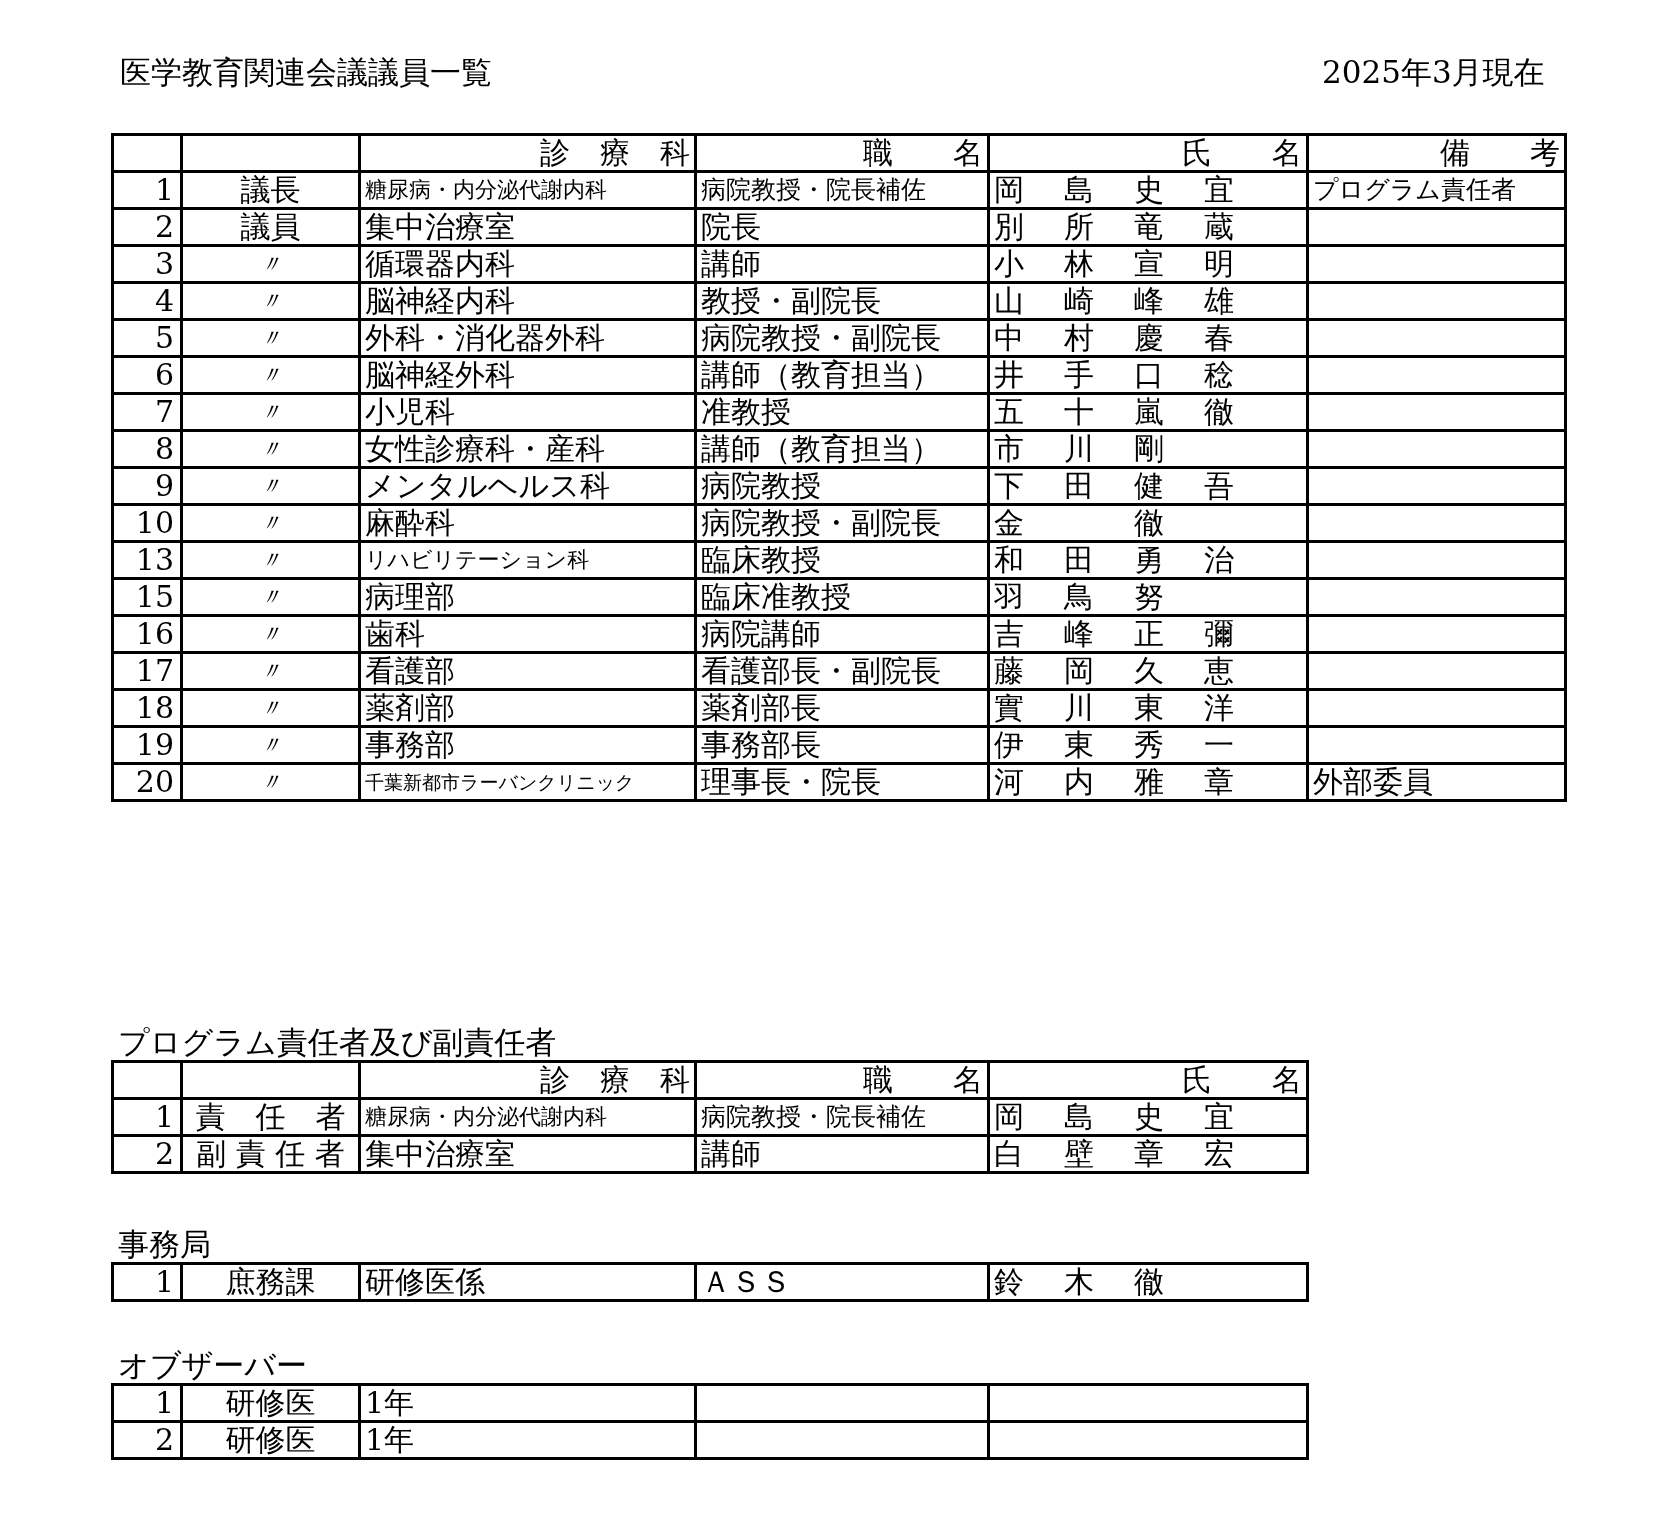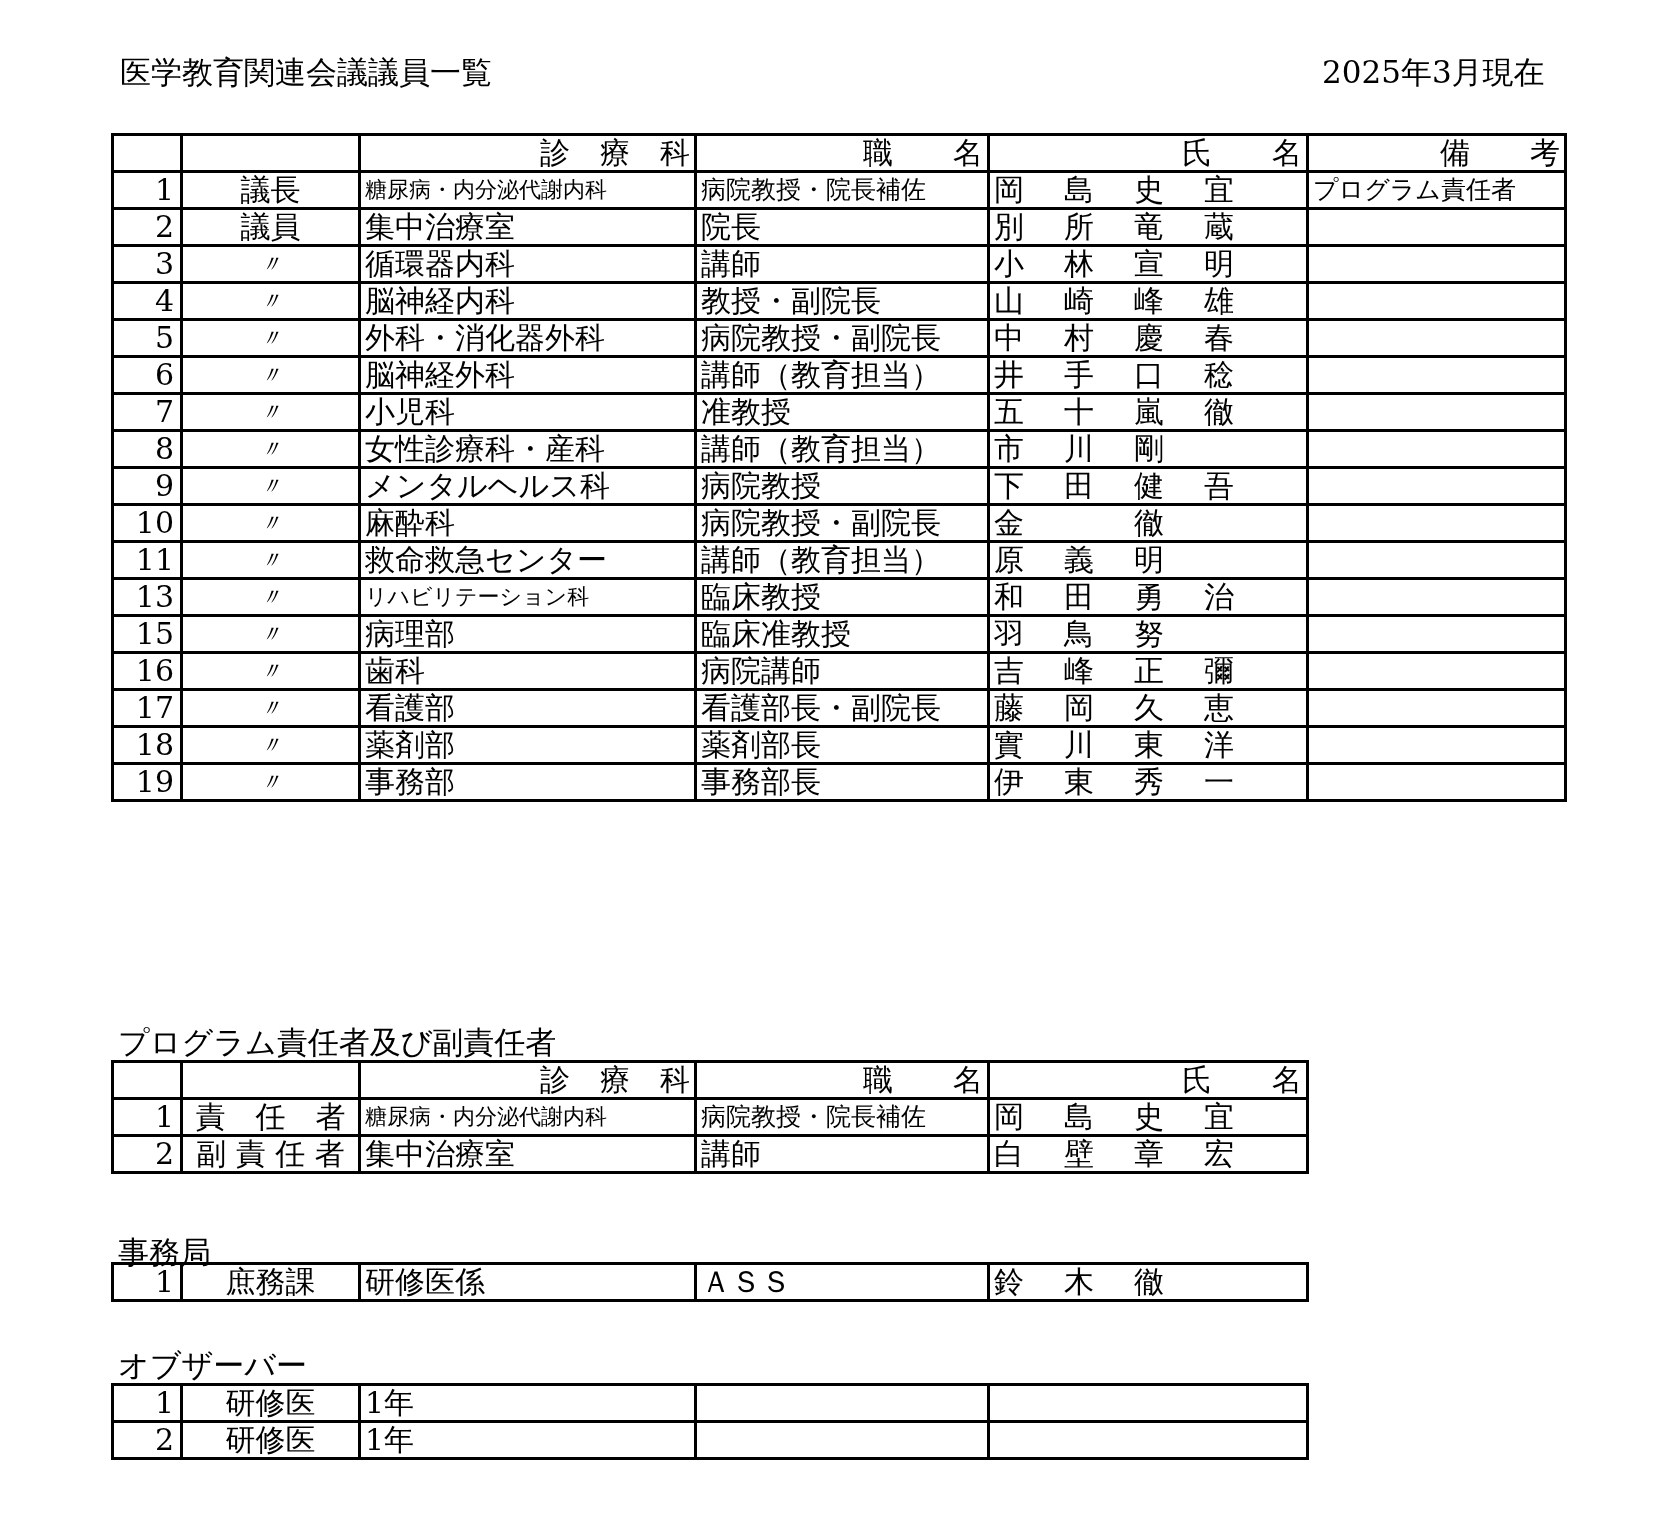"11" tr { html: <tr> <td>11</td> <td>〃</td> <td>救命救急センター</td> <td>講師（教育担当）</td> <td> <div> <span>原</span> <span>義</span> <span>明</span> <span></span> </div> </td> <td></td> </tr> -> none }
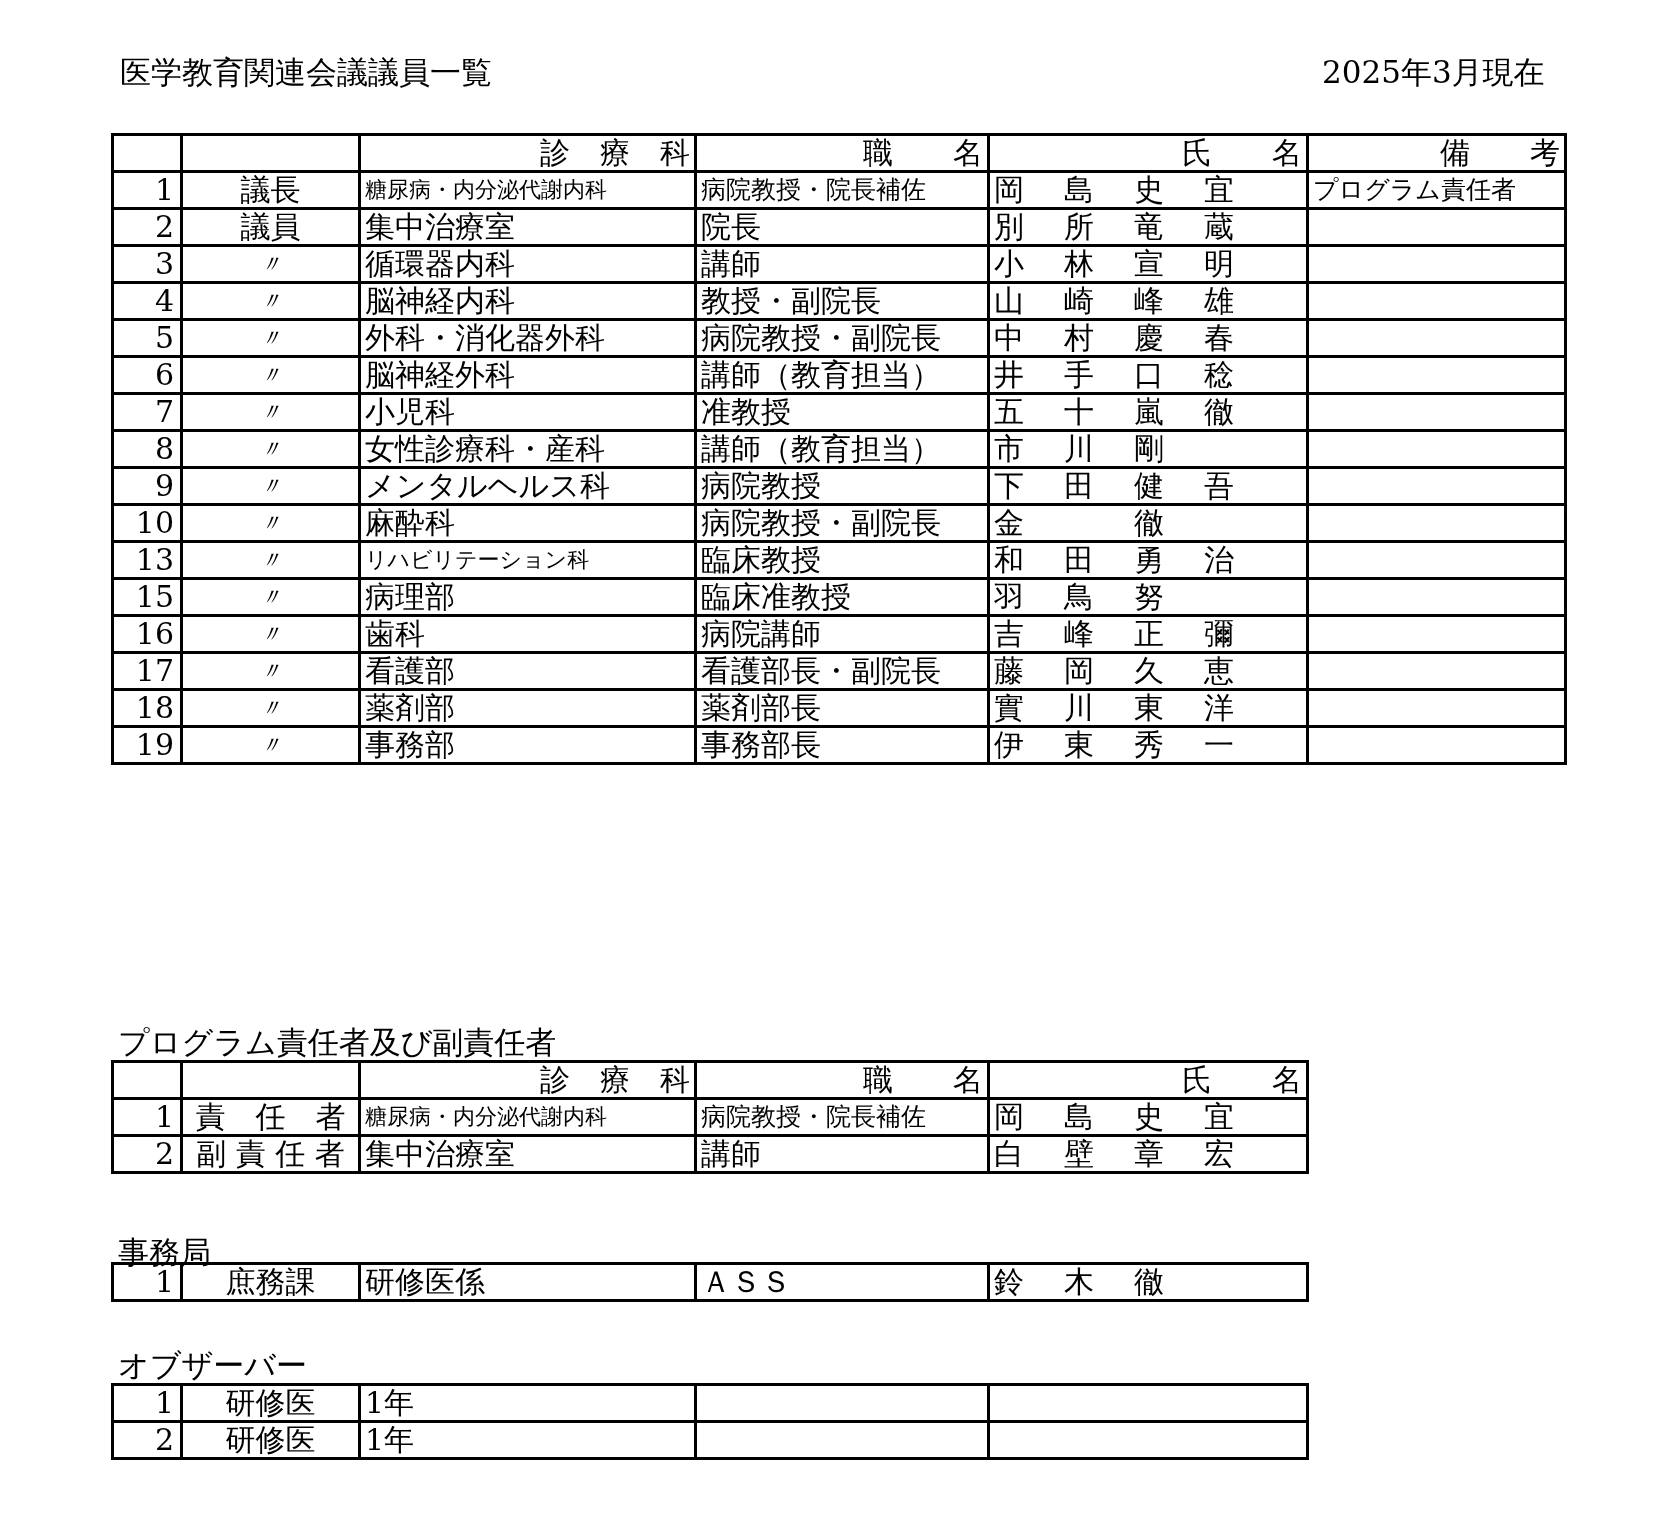"20" tr { html: none -> <tr> <td>20</td> <td>〃</td> <td>千葉新都市ラーバンクリニック</td> <td>理事長・院長</td> <td> <div> <span>河</span> <span>内</span> <span>雅</span> <span>章</span> </div> </td> <td>外部委員</td> </tr> }
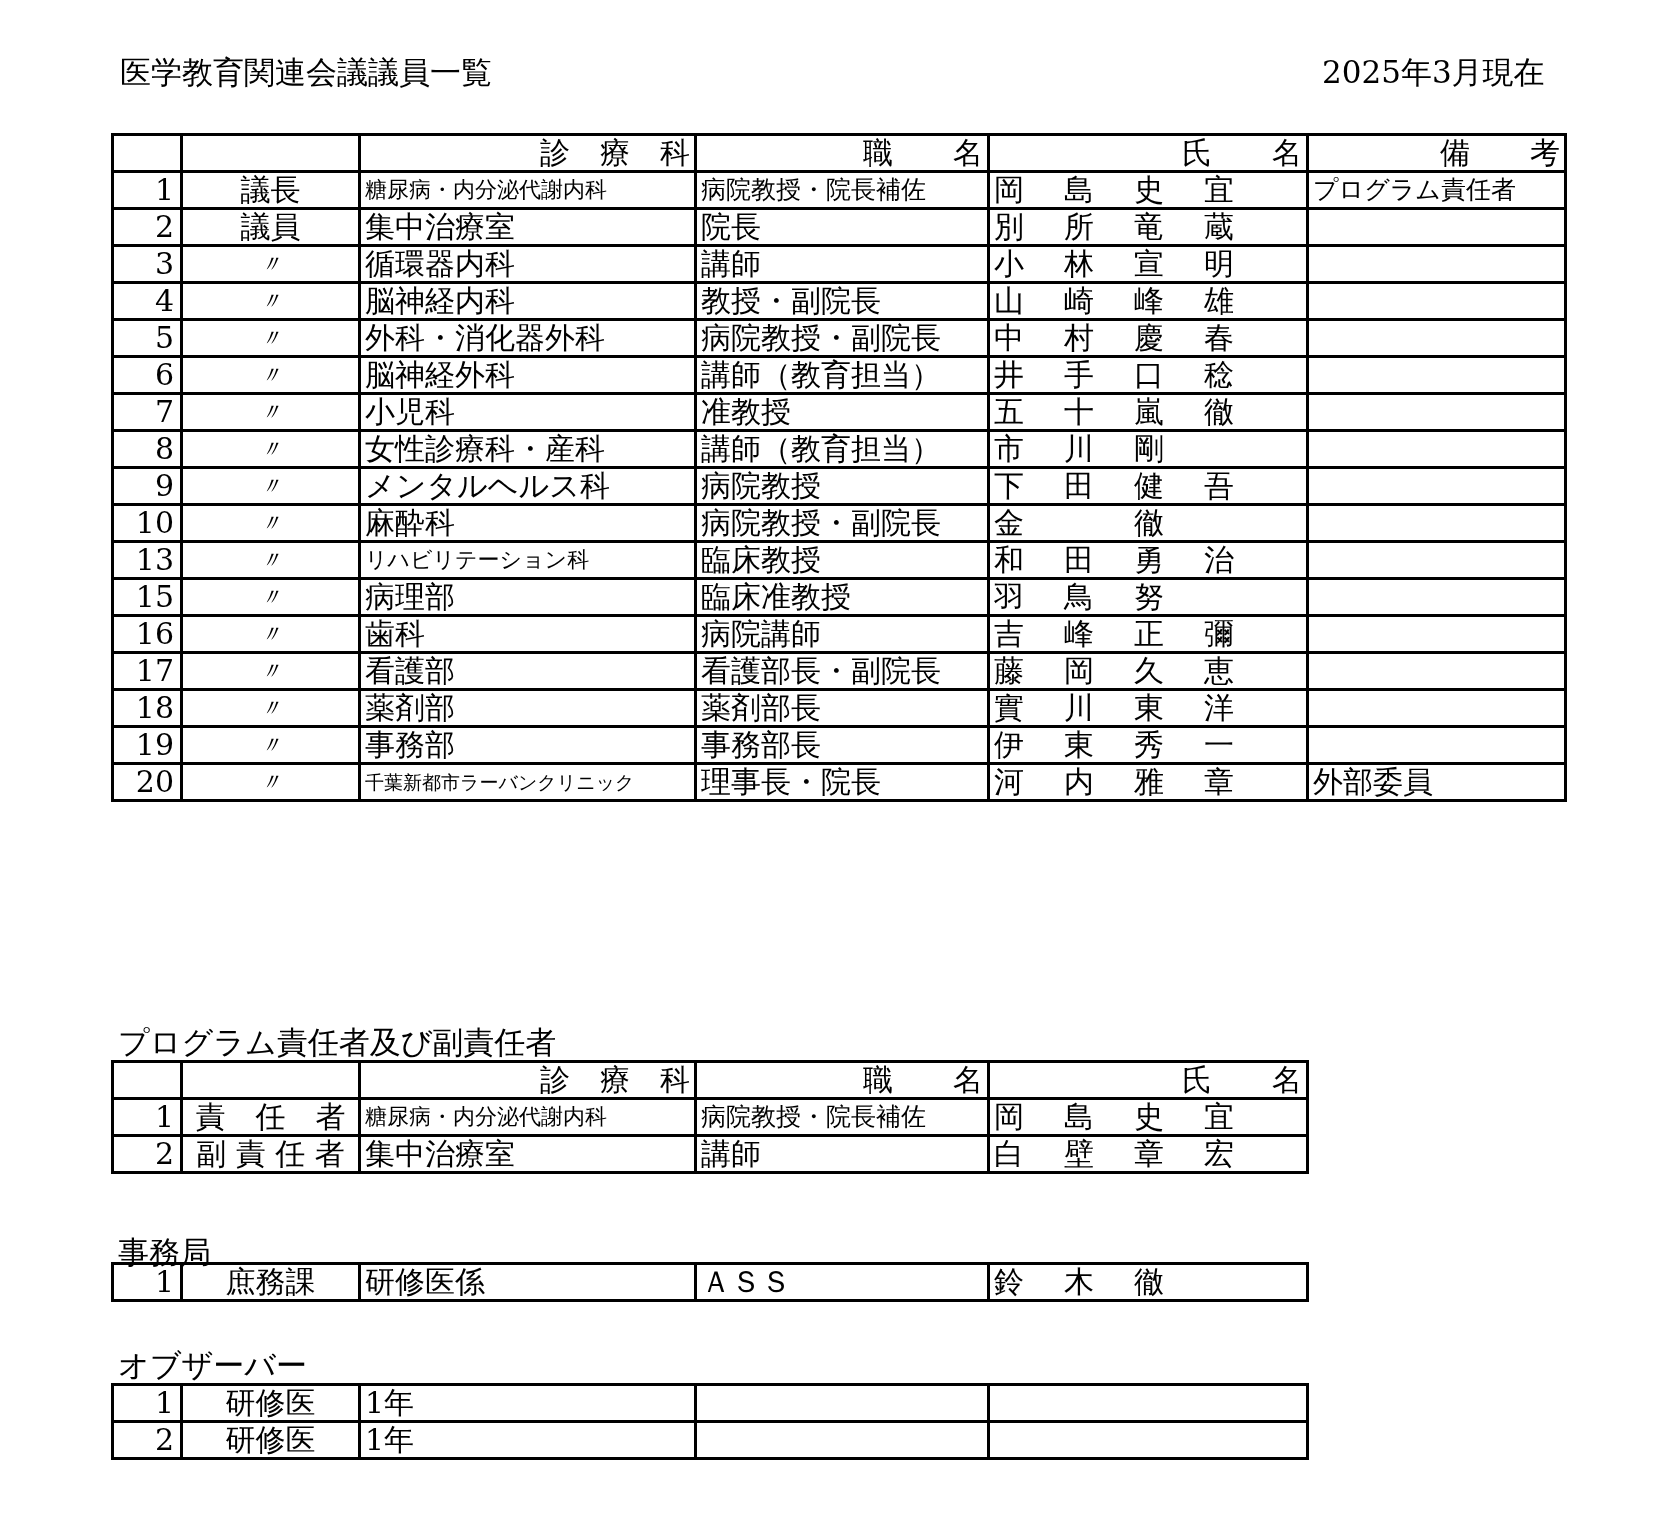"事務局" div.section { margin-top: 8px -> none }
